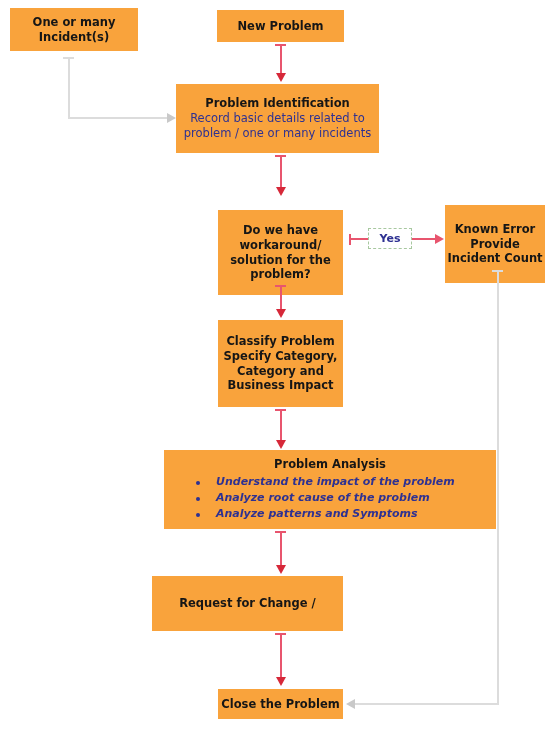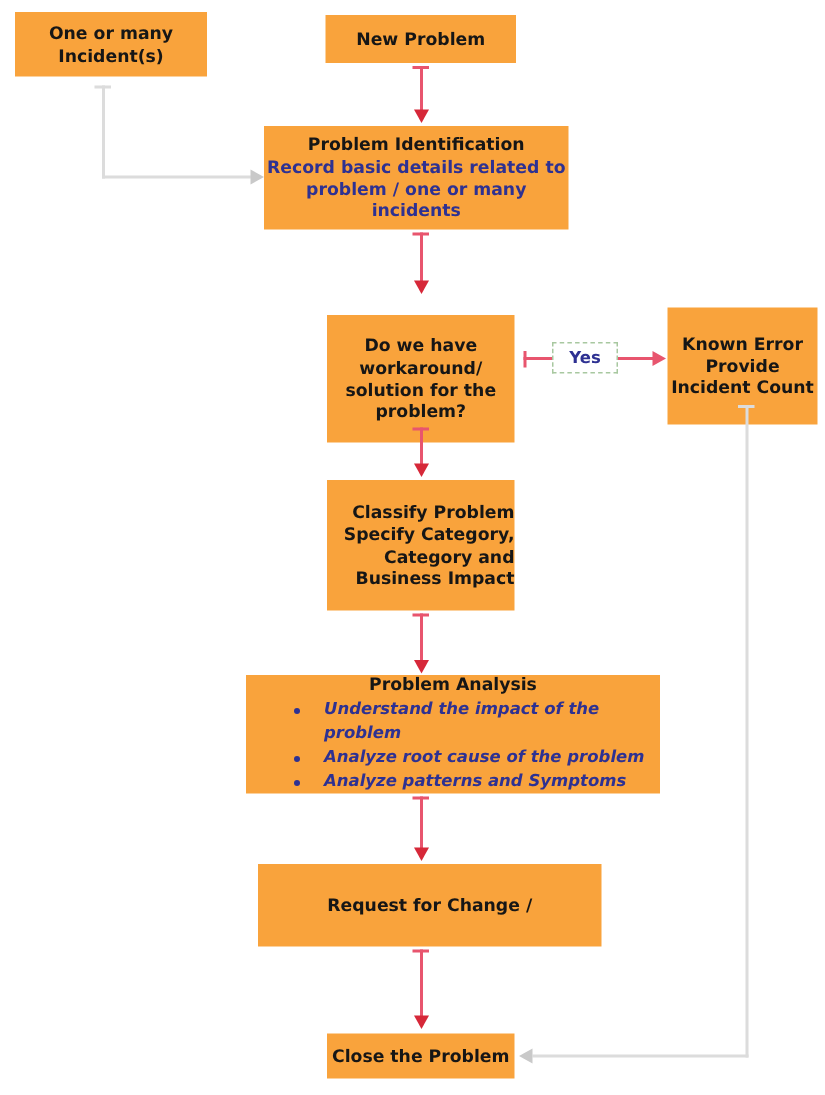"Record basic details related to" .box .sub { font-weight: bold -> normal }
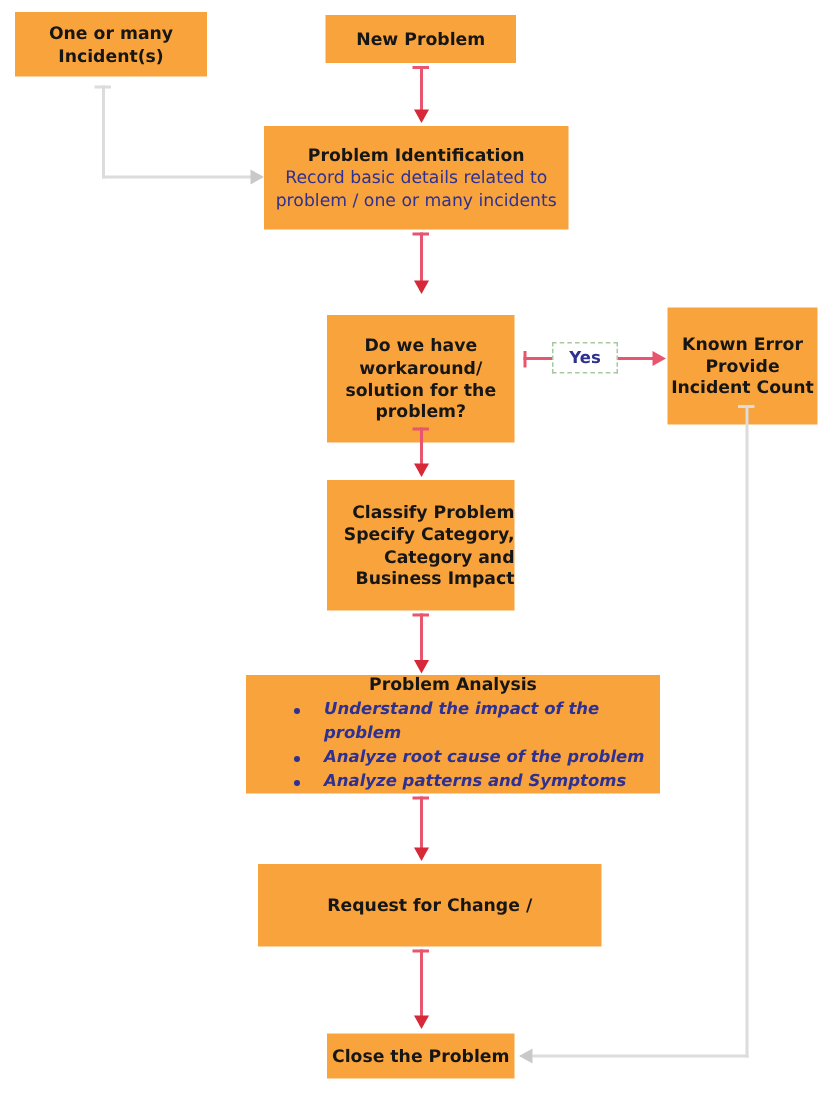"Classify Problem" div.box { align-items: flex-end -> none }
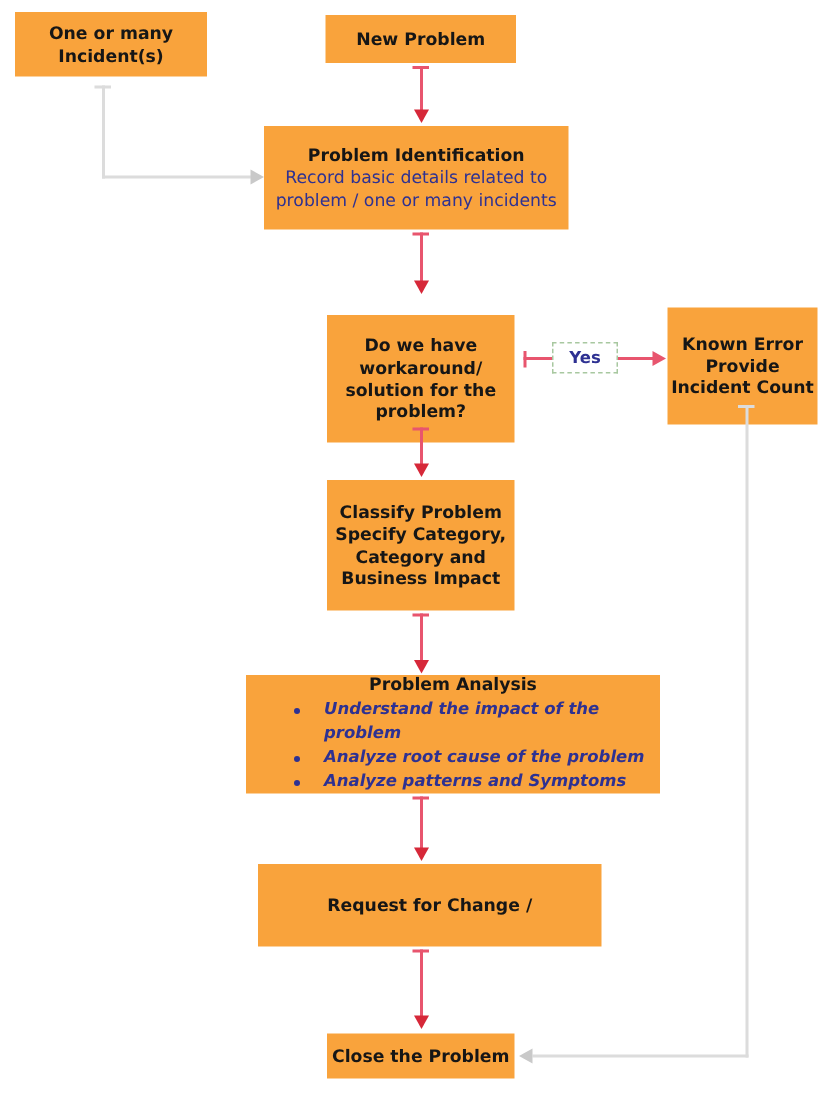"Problem Analysis" div.box { justify-content: flex-end -> flex-start; width: 276px -> 332px }
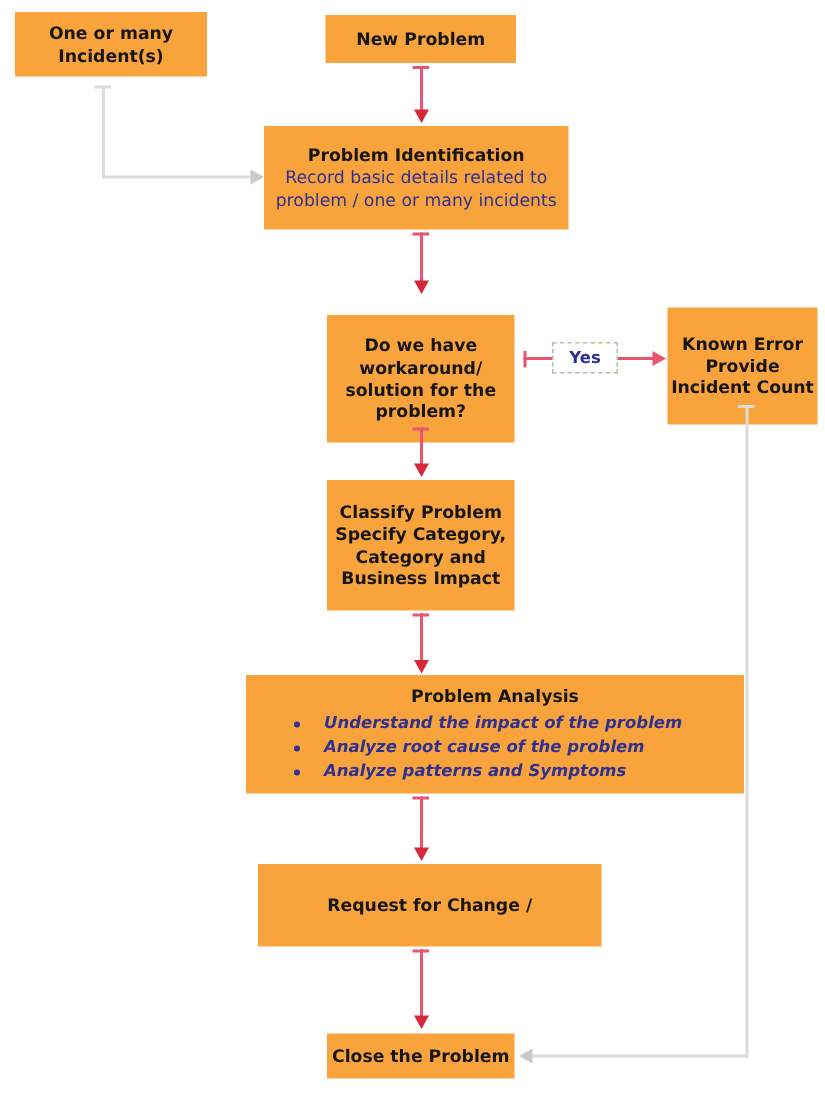"Request for Change /" div.box { left: 172px -> 152px; width: 229px -> 191px }
